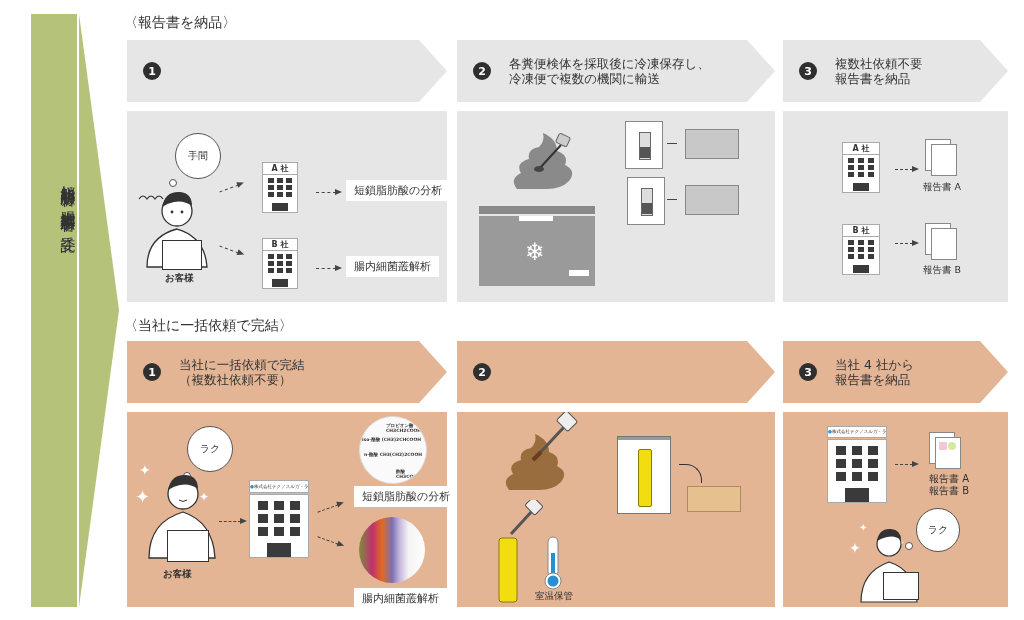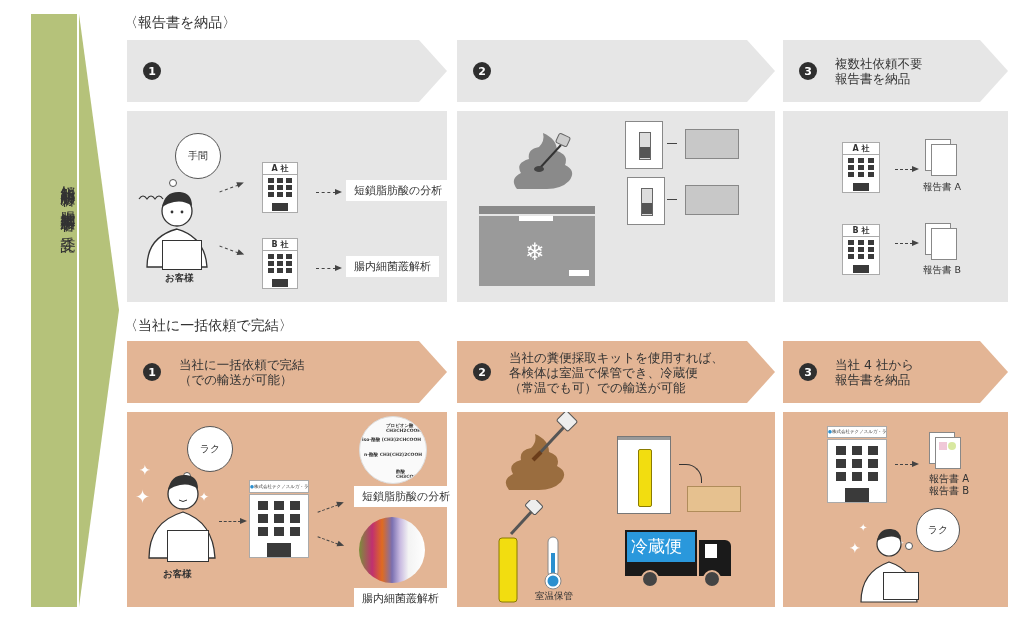"各糞便検体を採取後に冷凍保存し、" span.txt { html: none -> <span>各糞便検体を採取後に冷凍保存し、 冷凍便で複数の機関に輸送</span> }
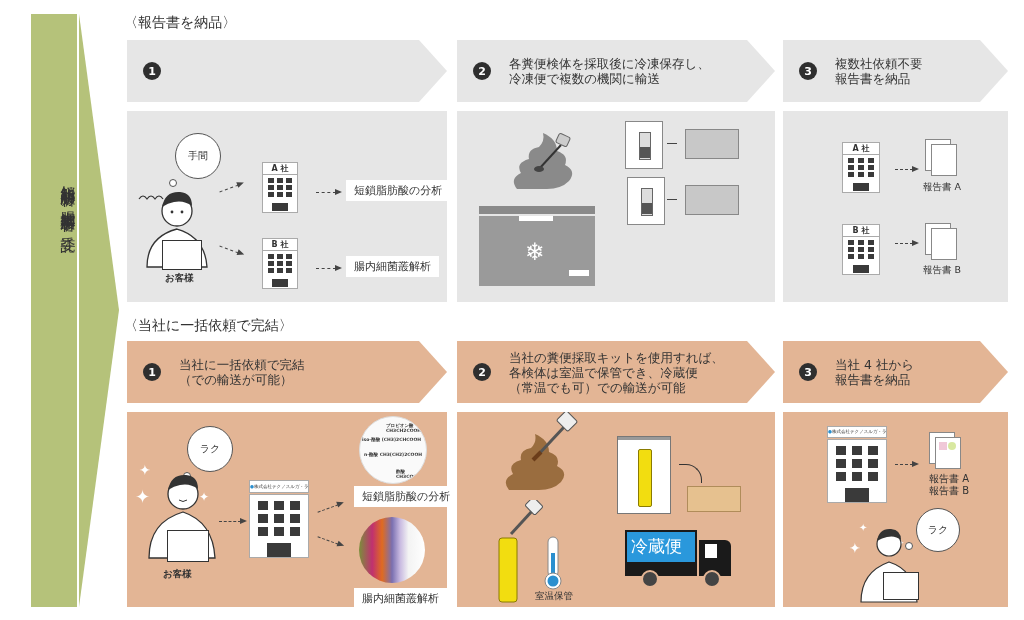"当社に一括依頼で完結" span.txt { text: での輸送が可能 -> 複数社依頼不要 }
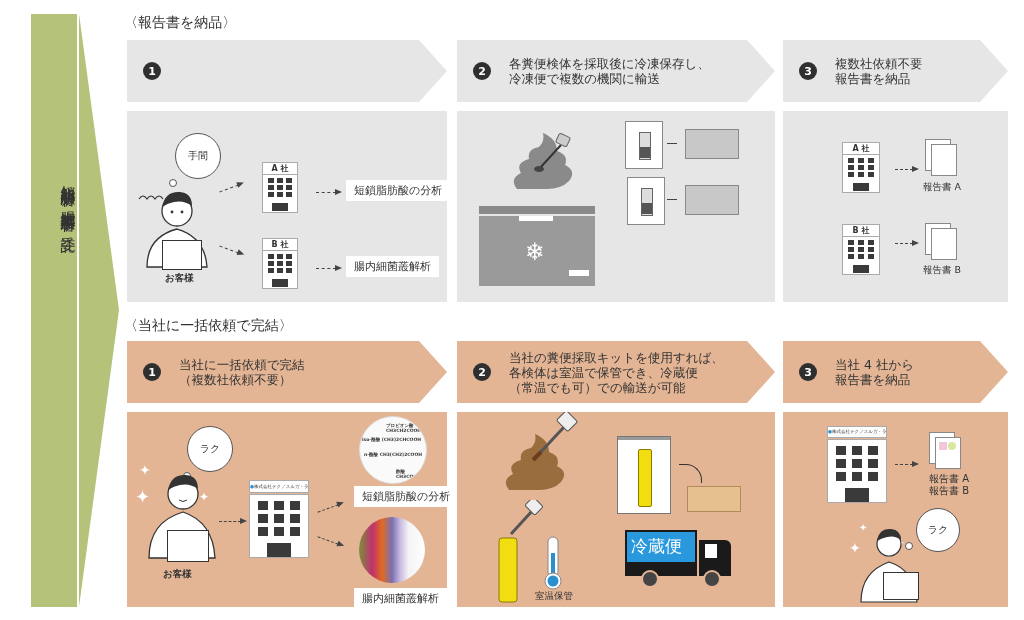"当社の糞便採取キットを使用すれば、" span.txt { html: <span>当社の糞便採取キットを使用すれば、 各検体は室温で保管でき、冷蔵便 （常温でも可）での輸送が可能</span> -> none }
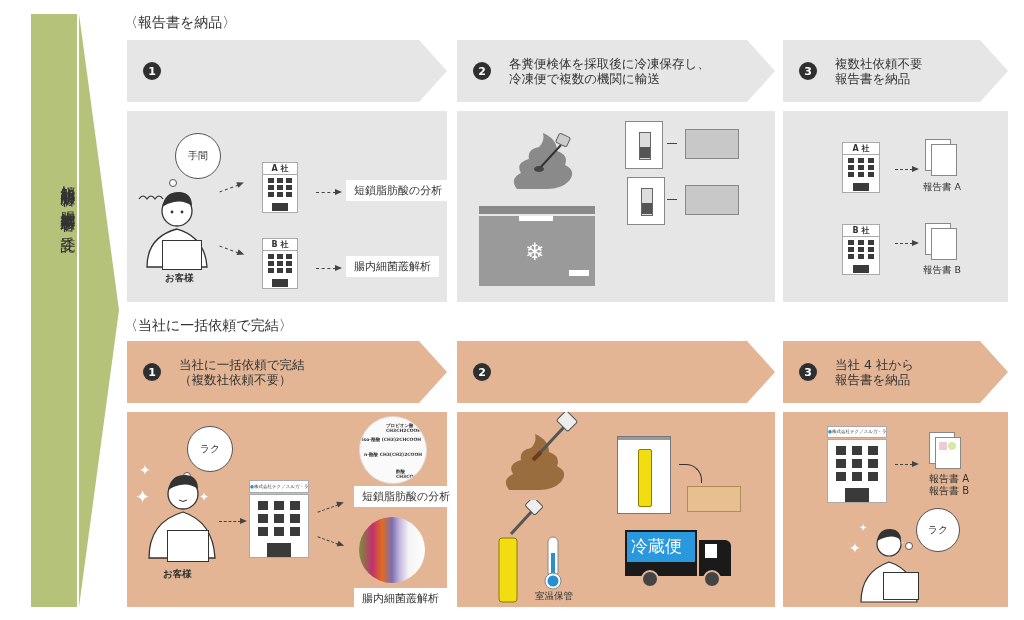"冷蔵便" div.abs { html: <div> <div></div> <div></div> <div>冷蔵便</div> <div></div> <div></div> <div></div> <div></div> </div> -> none }
